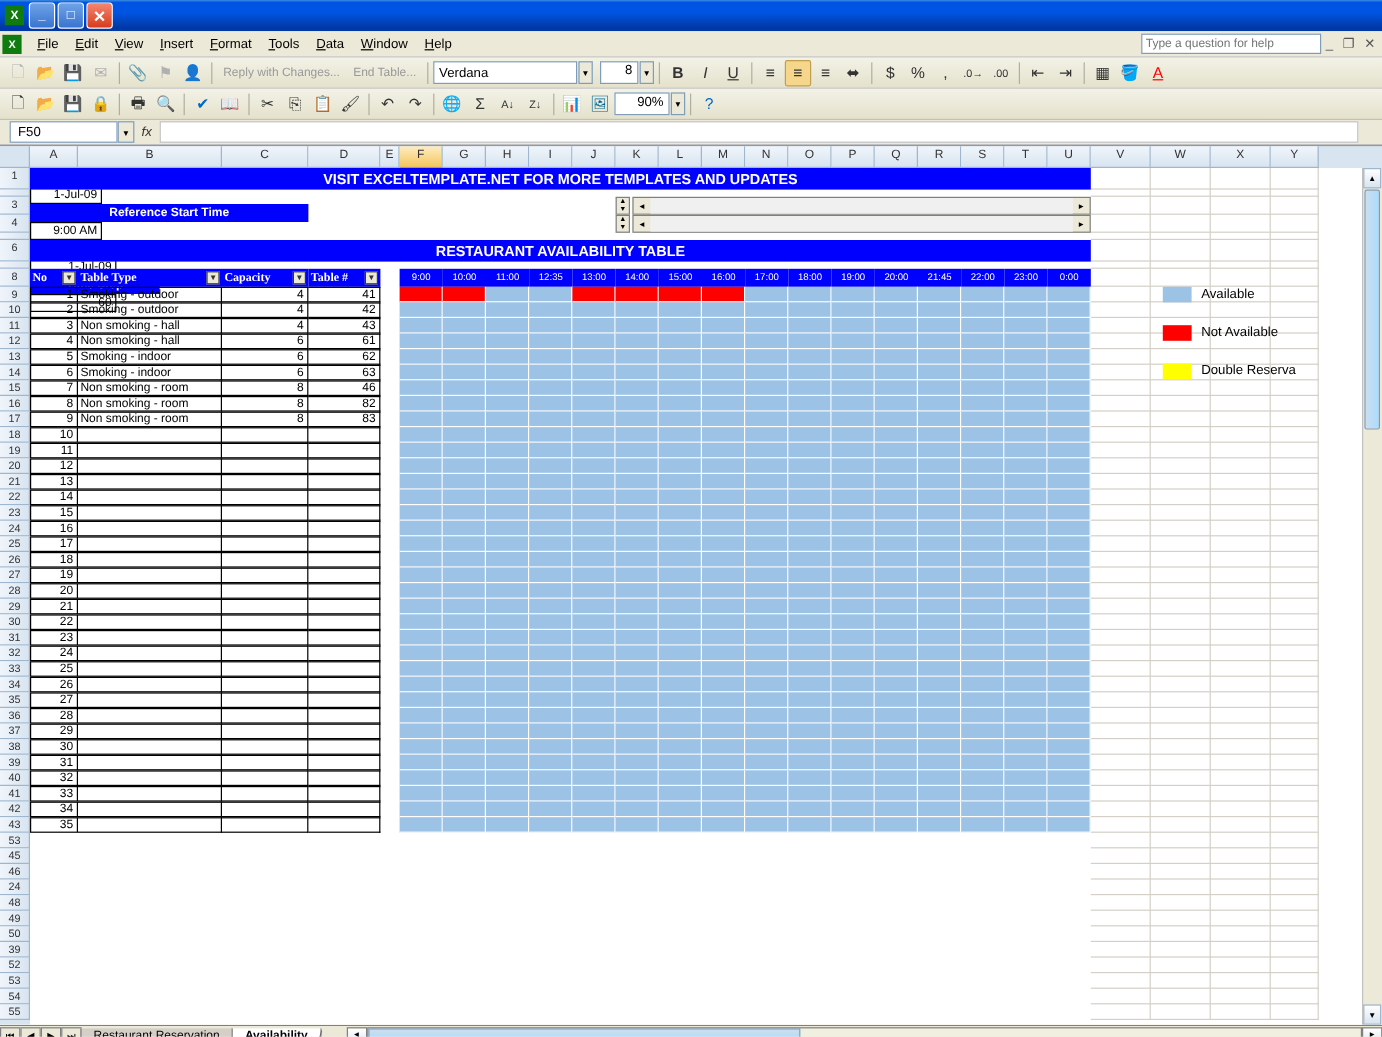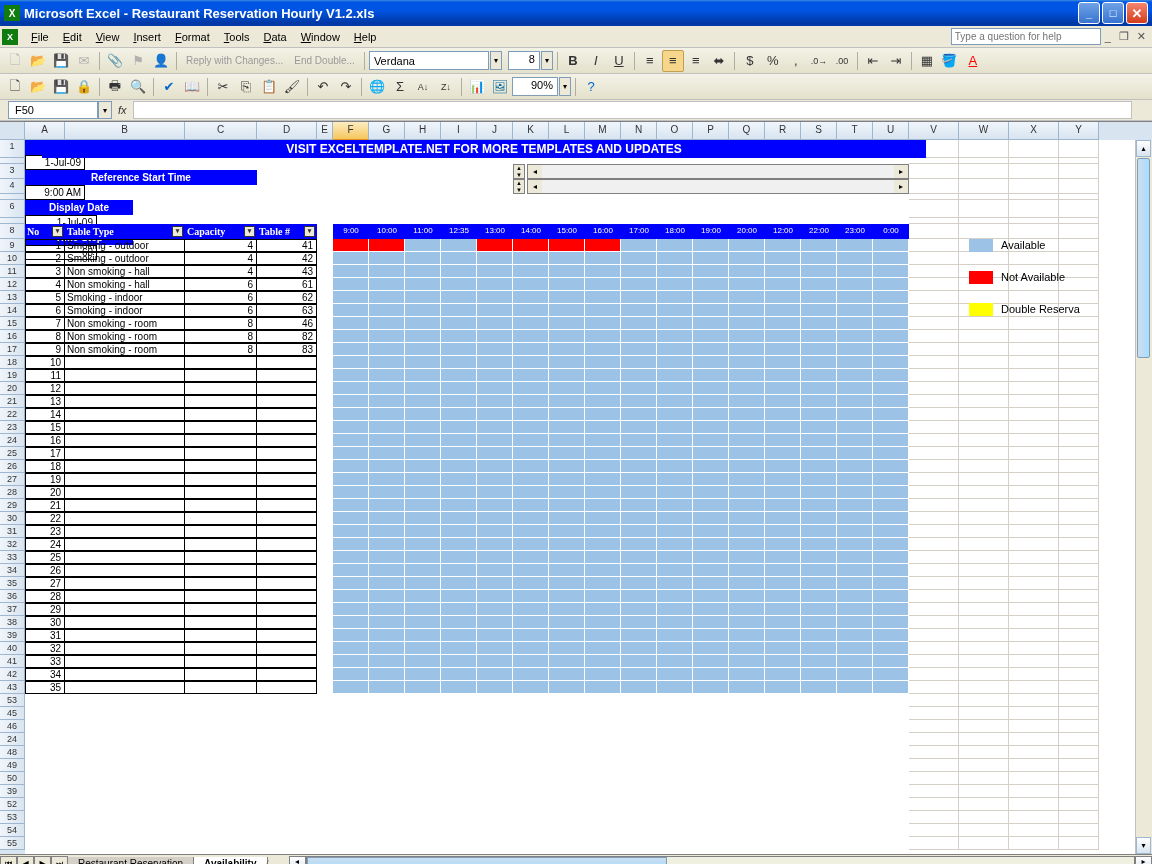"Microsoft Excel - Restaurant Reservation" div.title { html: <div>Microsoft Excel - Restaurant Reservation Hourly V1.2.xls</div> -> none }
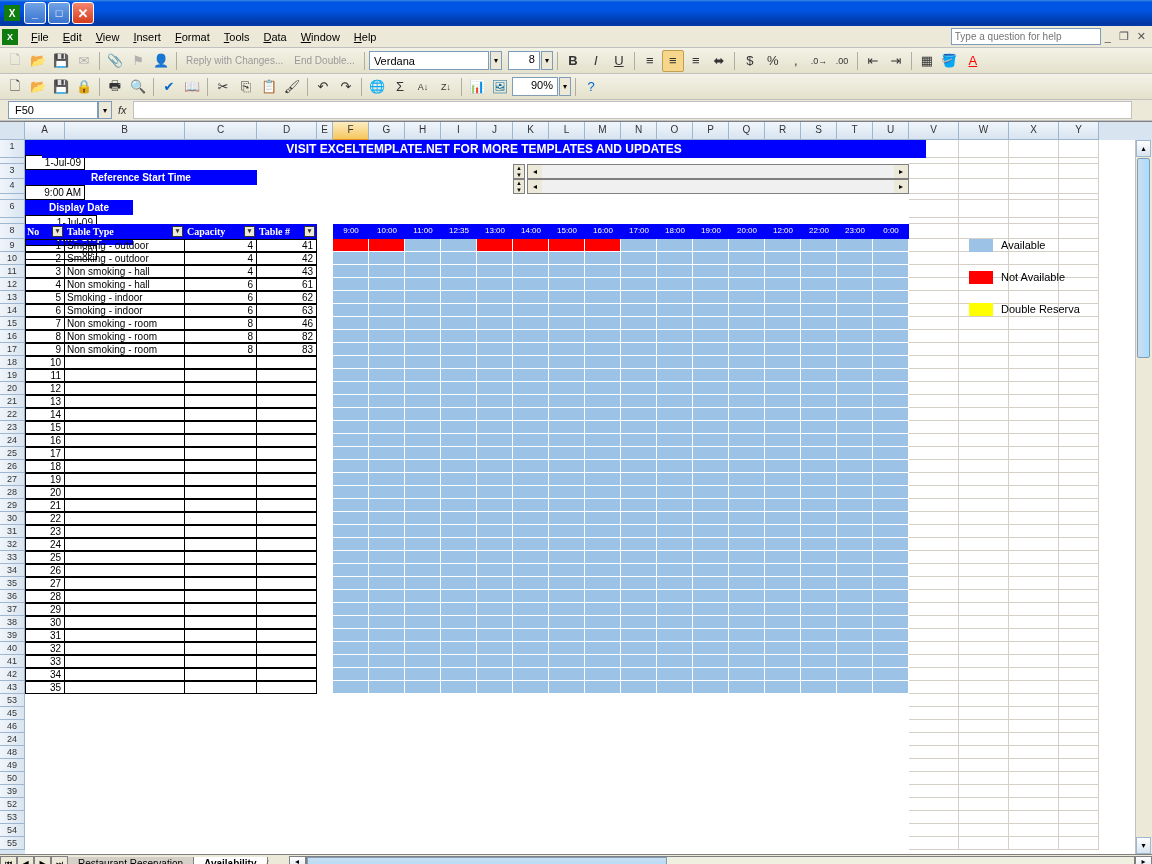"End Double..." div.tbtn-text { text: Double -> Table }
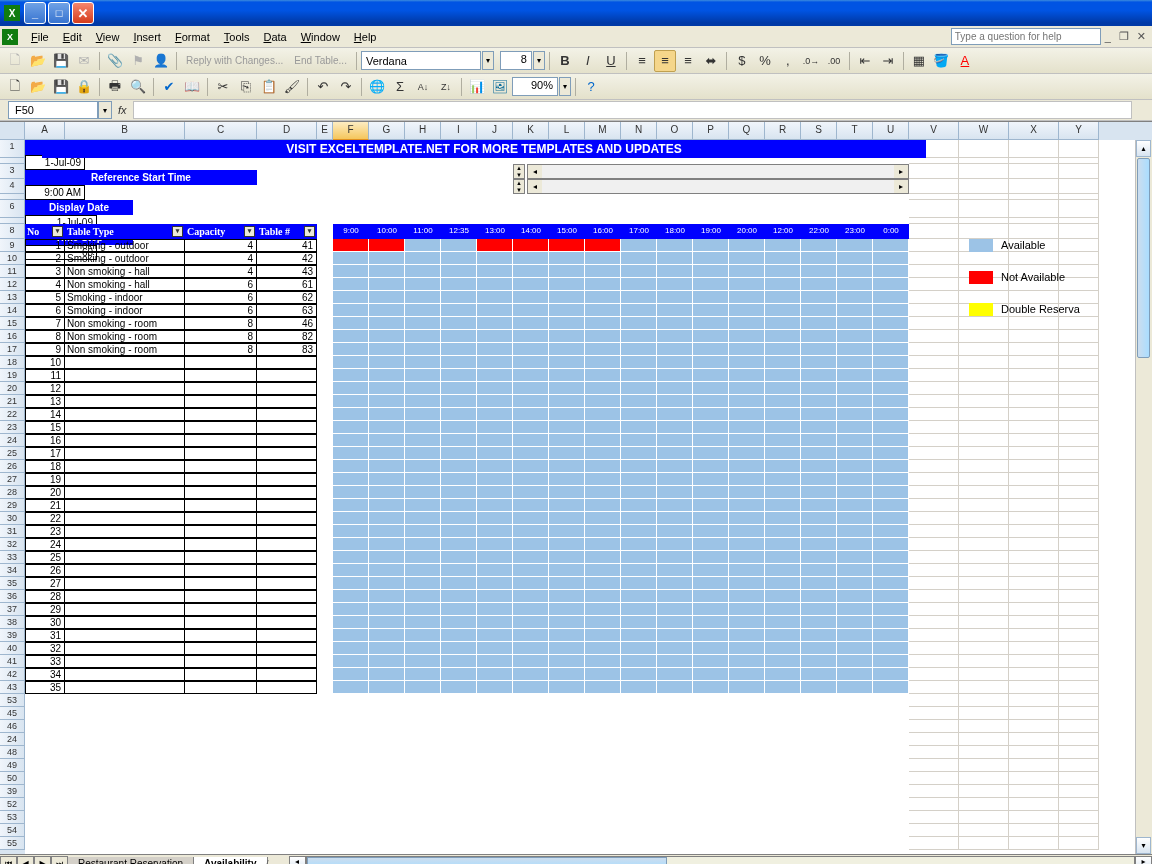"VISIT EXCELTEMPLATE.NET FOR MORE" .banner { margin-left: 17px -> none }
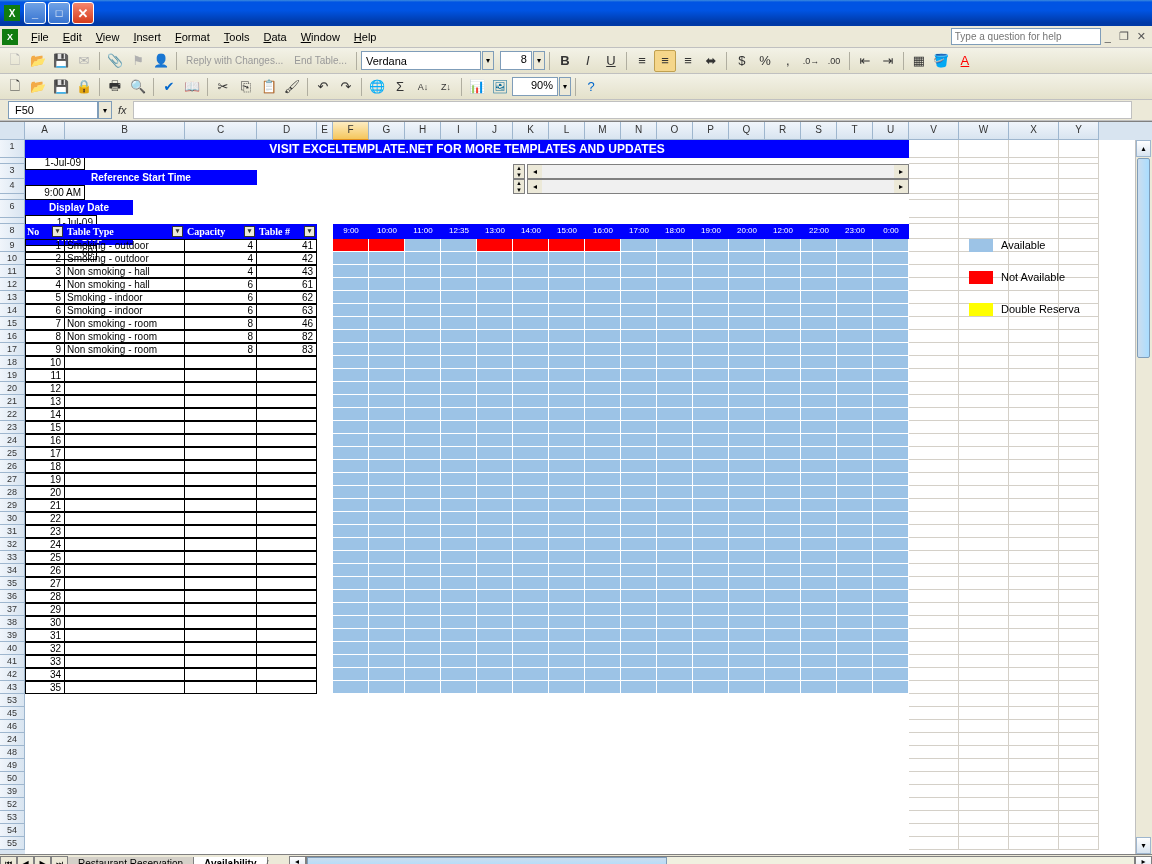"RESTAURANT AVAILABILITY TABLE" div.banner { html: none -> <div>RESTAURANT AVAILABILITY TABLE</div> }
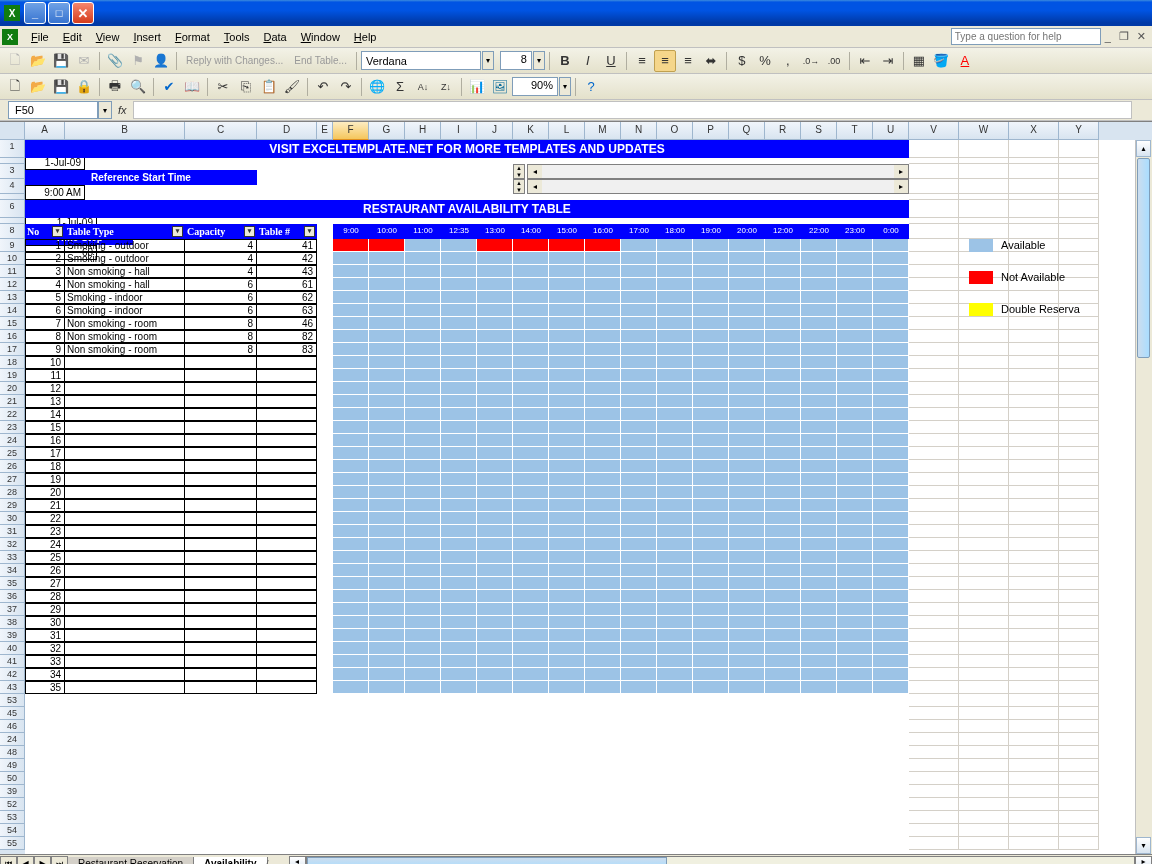"12:00" div.timehdr { text: 12:00 -> 21:45 }
